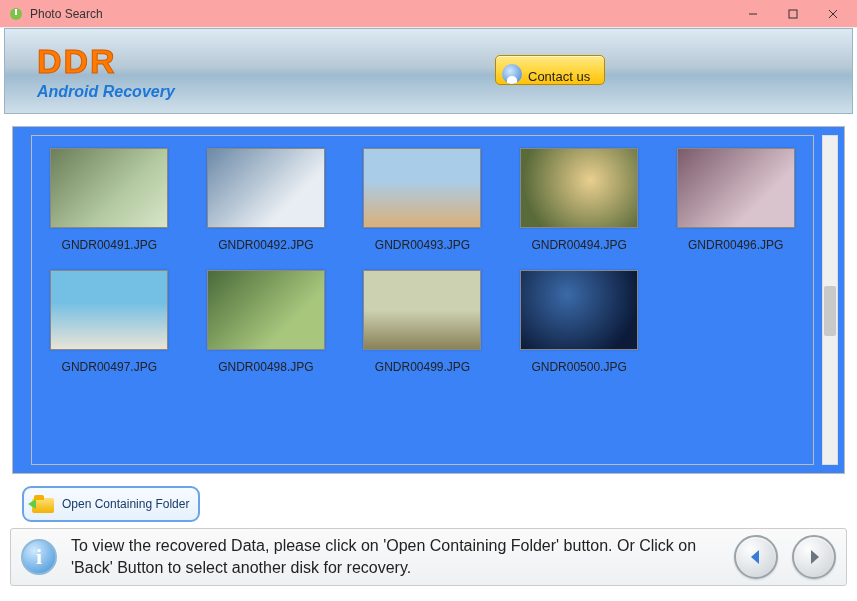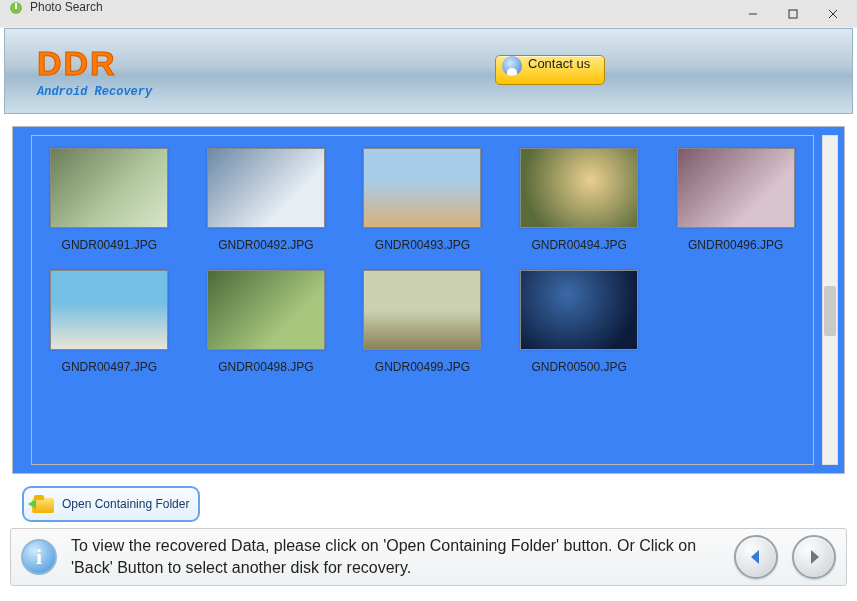"Photo Search" .titlebar { align-items: none -> center; background: #e5e5e5 -> #fca5a5 }
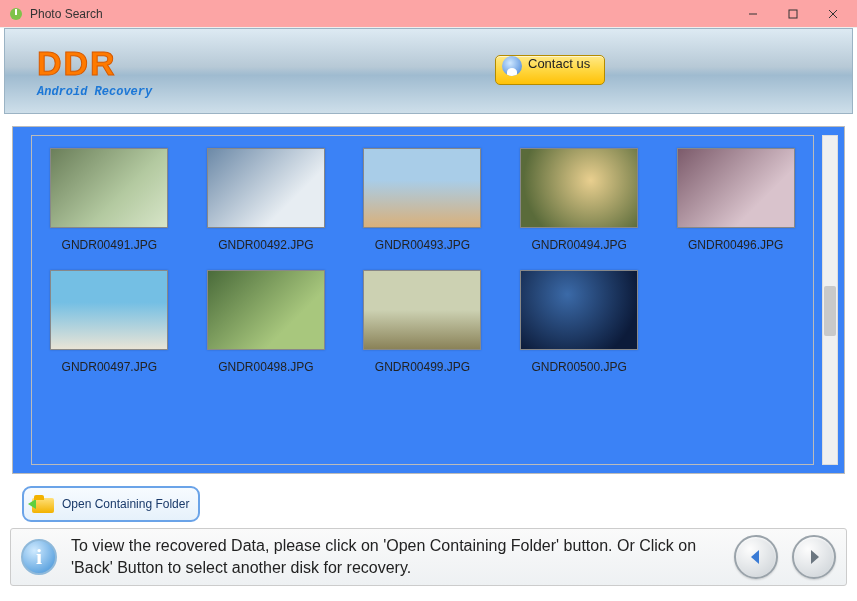"Contact us" .contact-btn { align-items: flex-start -> flex-end }
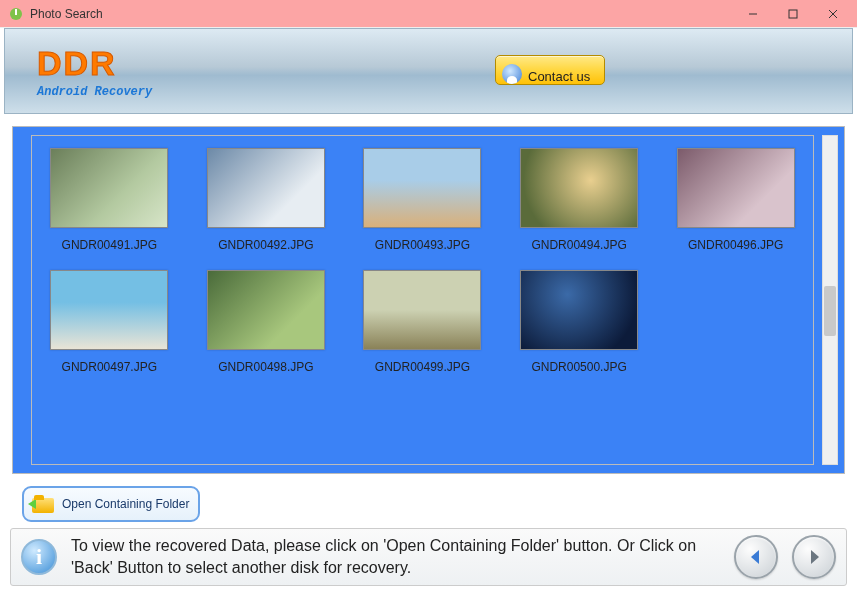"Android Recovery" .brand-sub { font-family: Liberation Mono, monospace -> none; font-size: 12px -> 16px }
